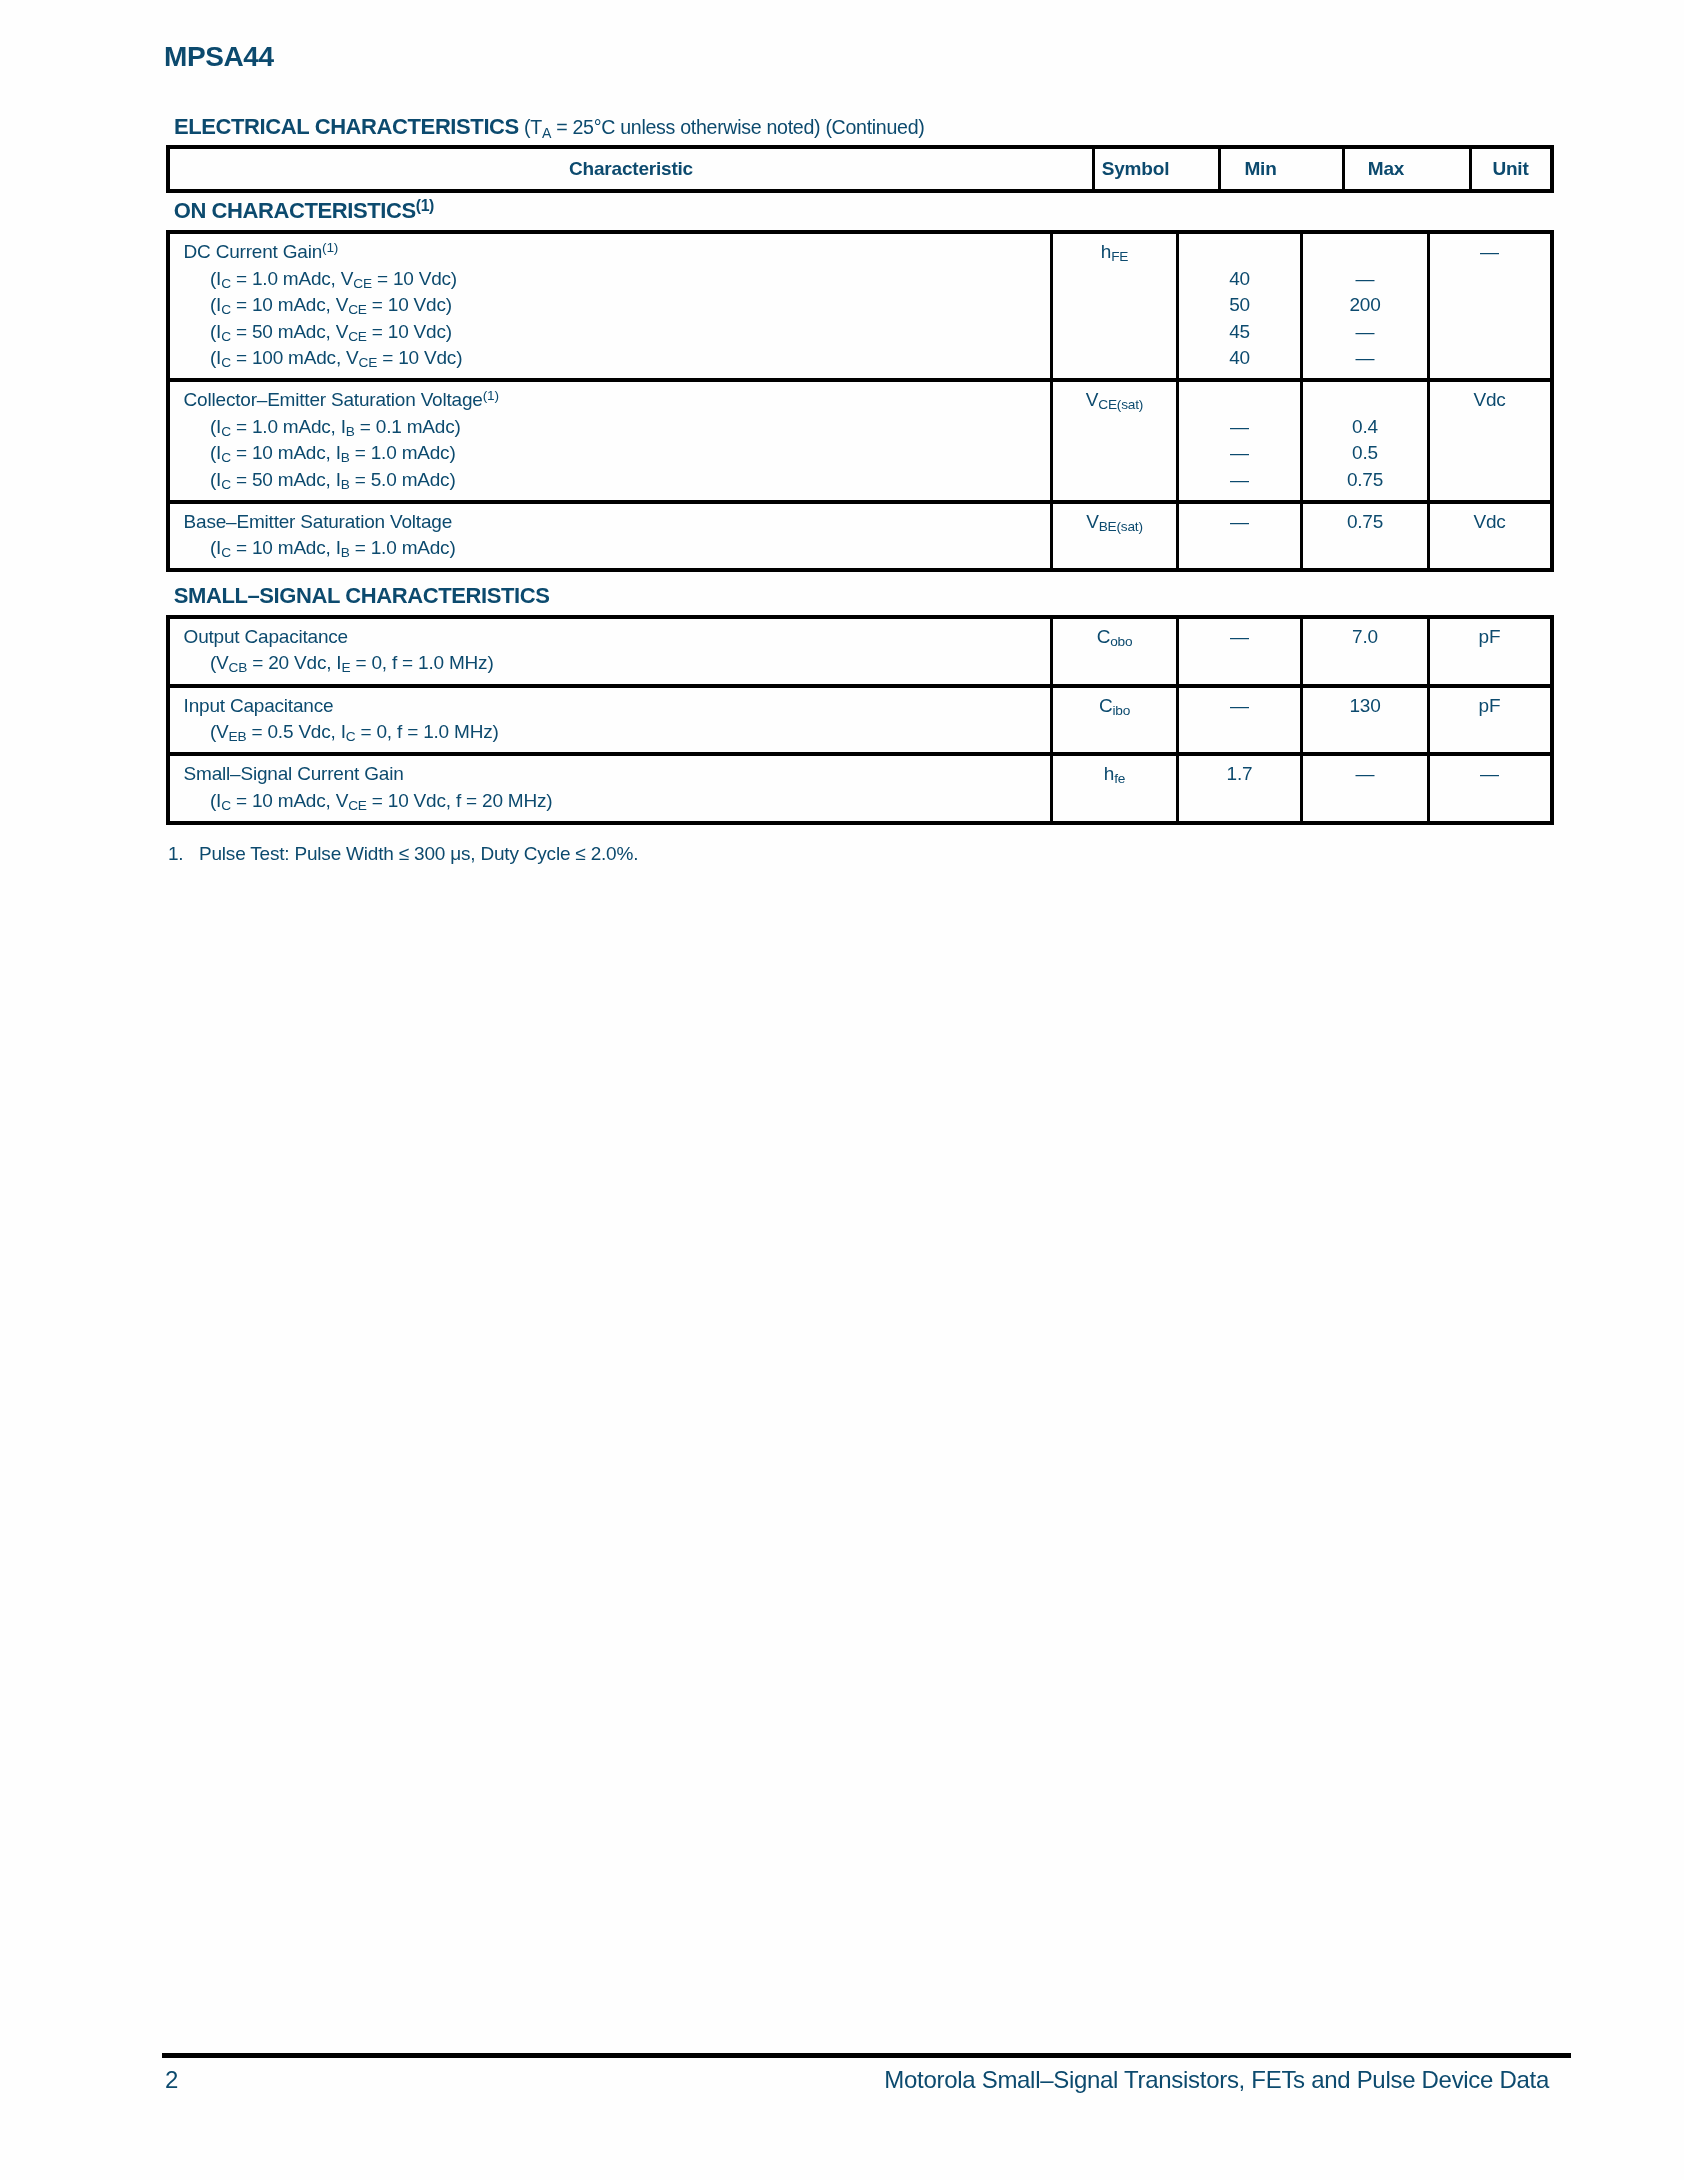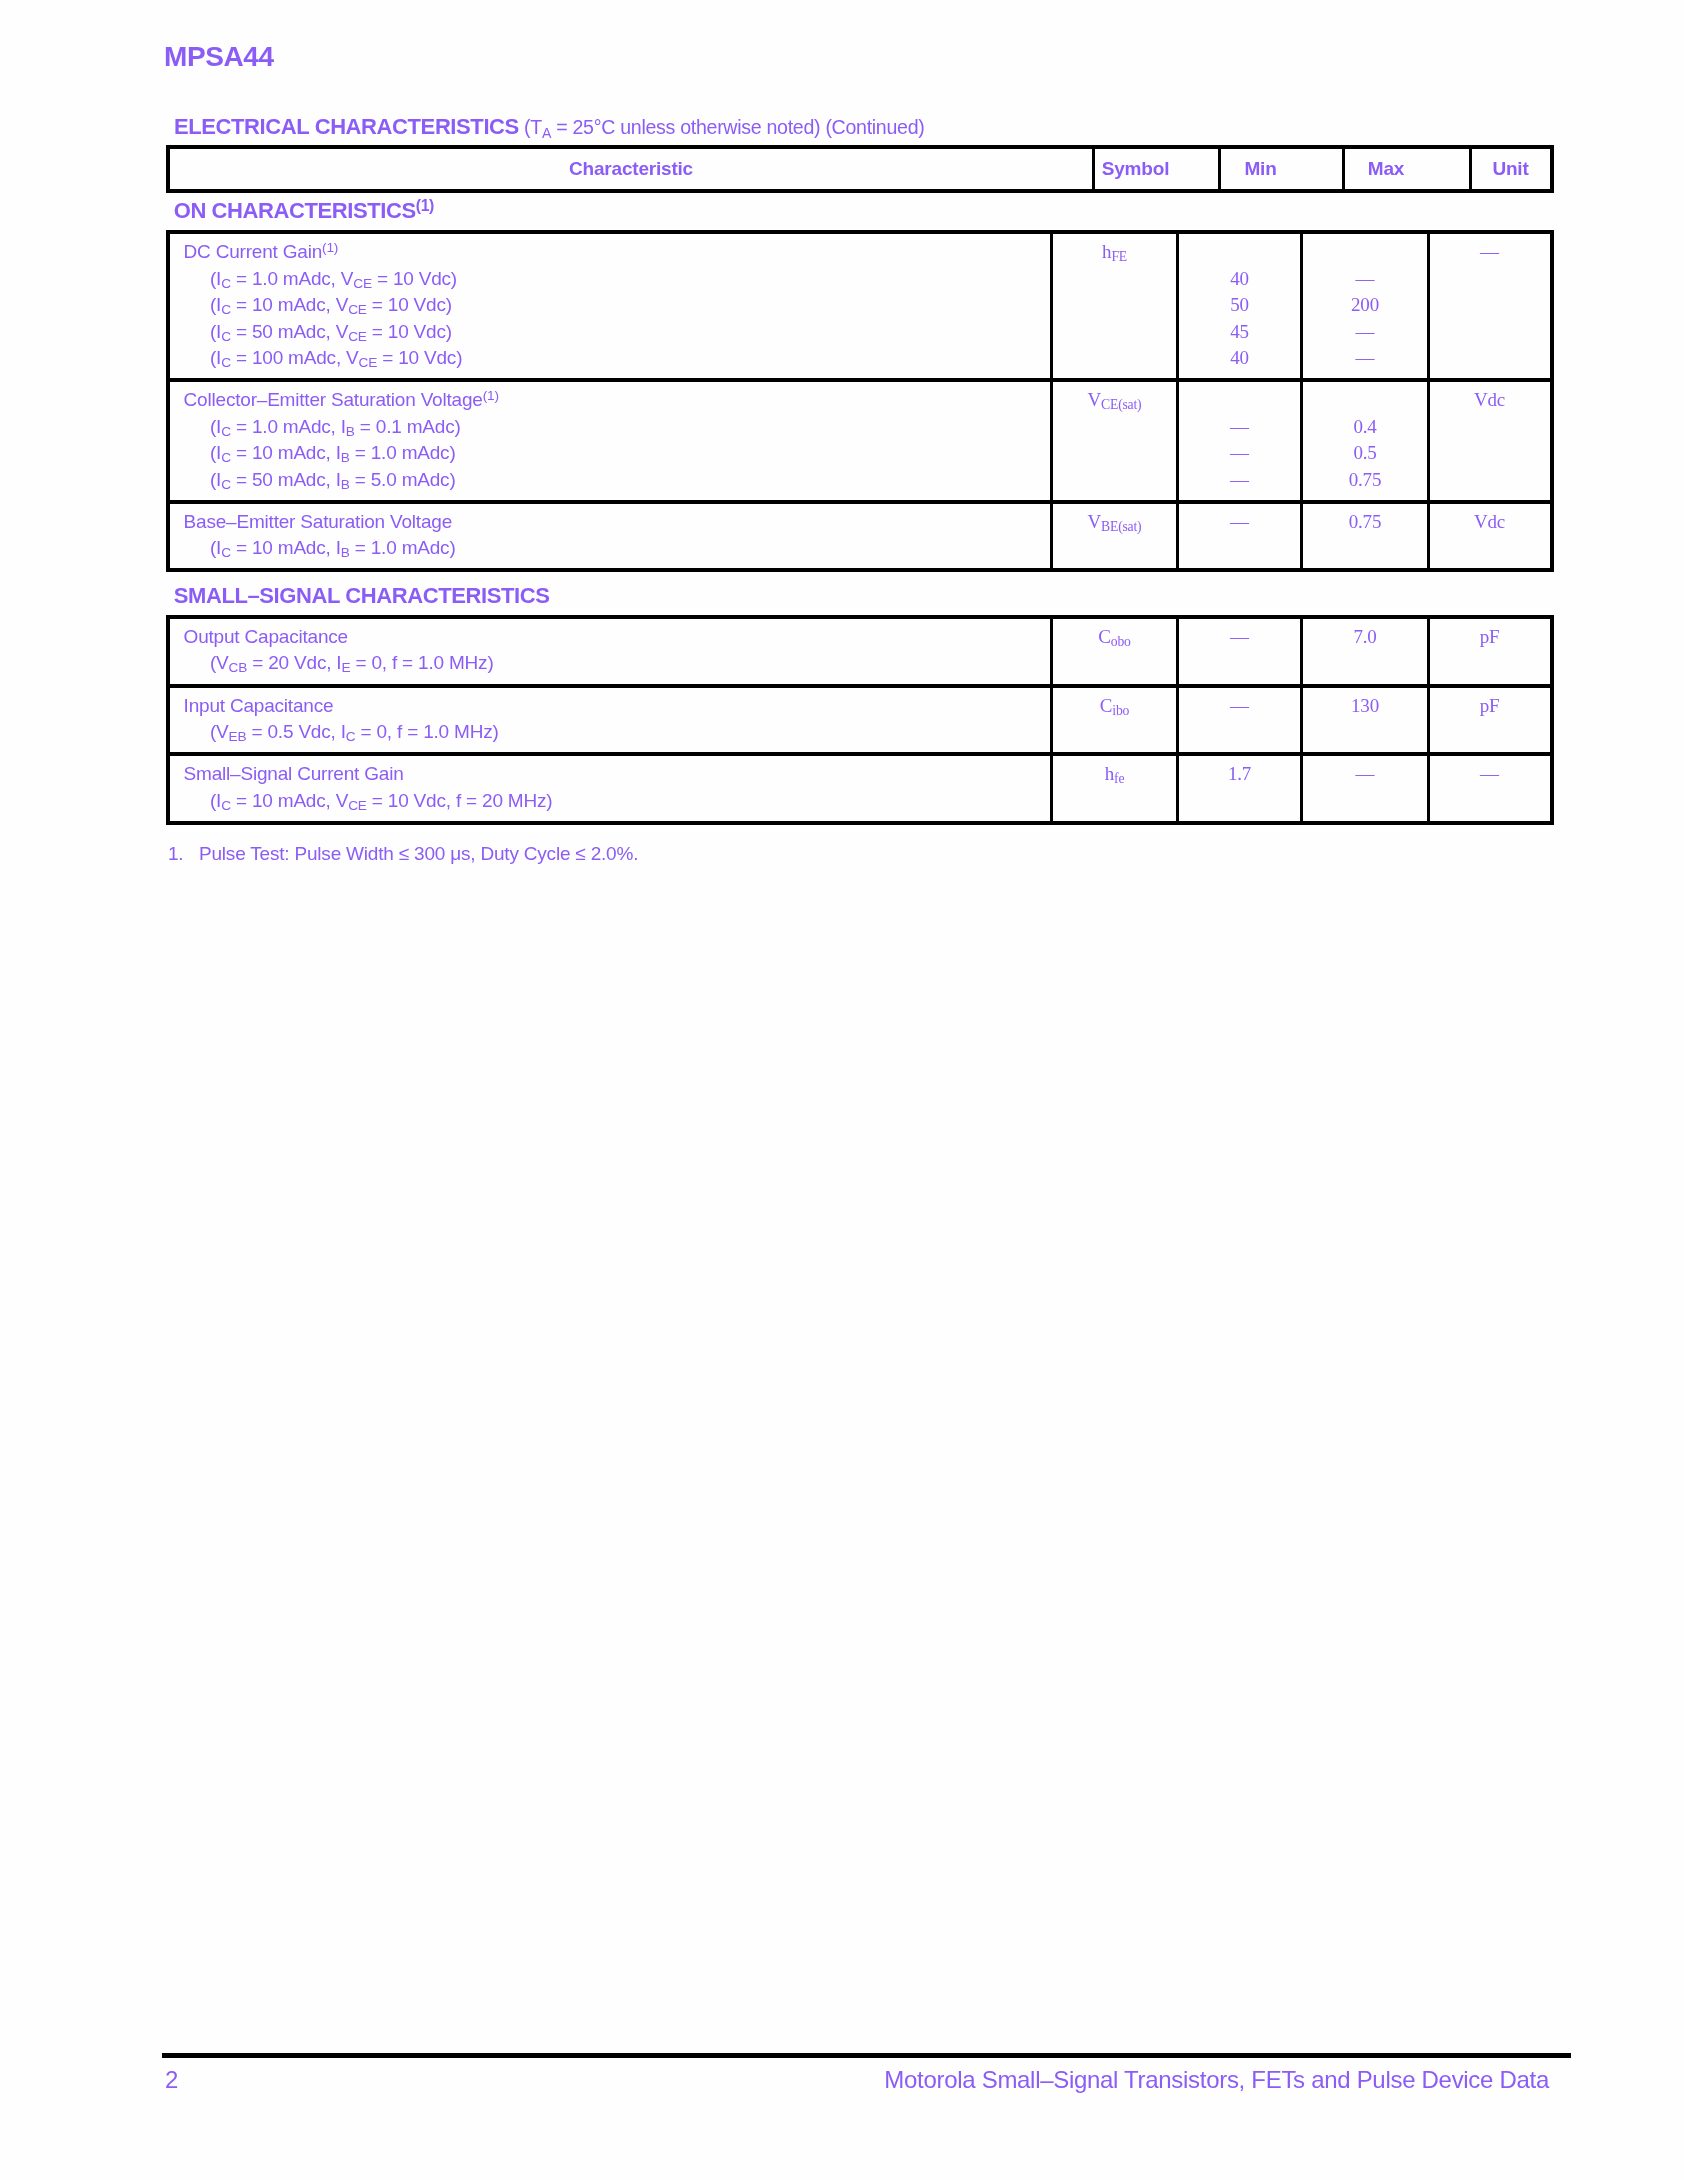"MPSA44" .page { color: #8b5cf6 -> #0c4a6e }
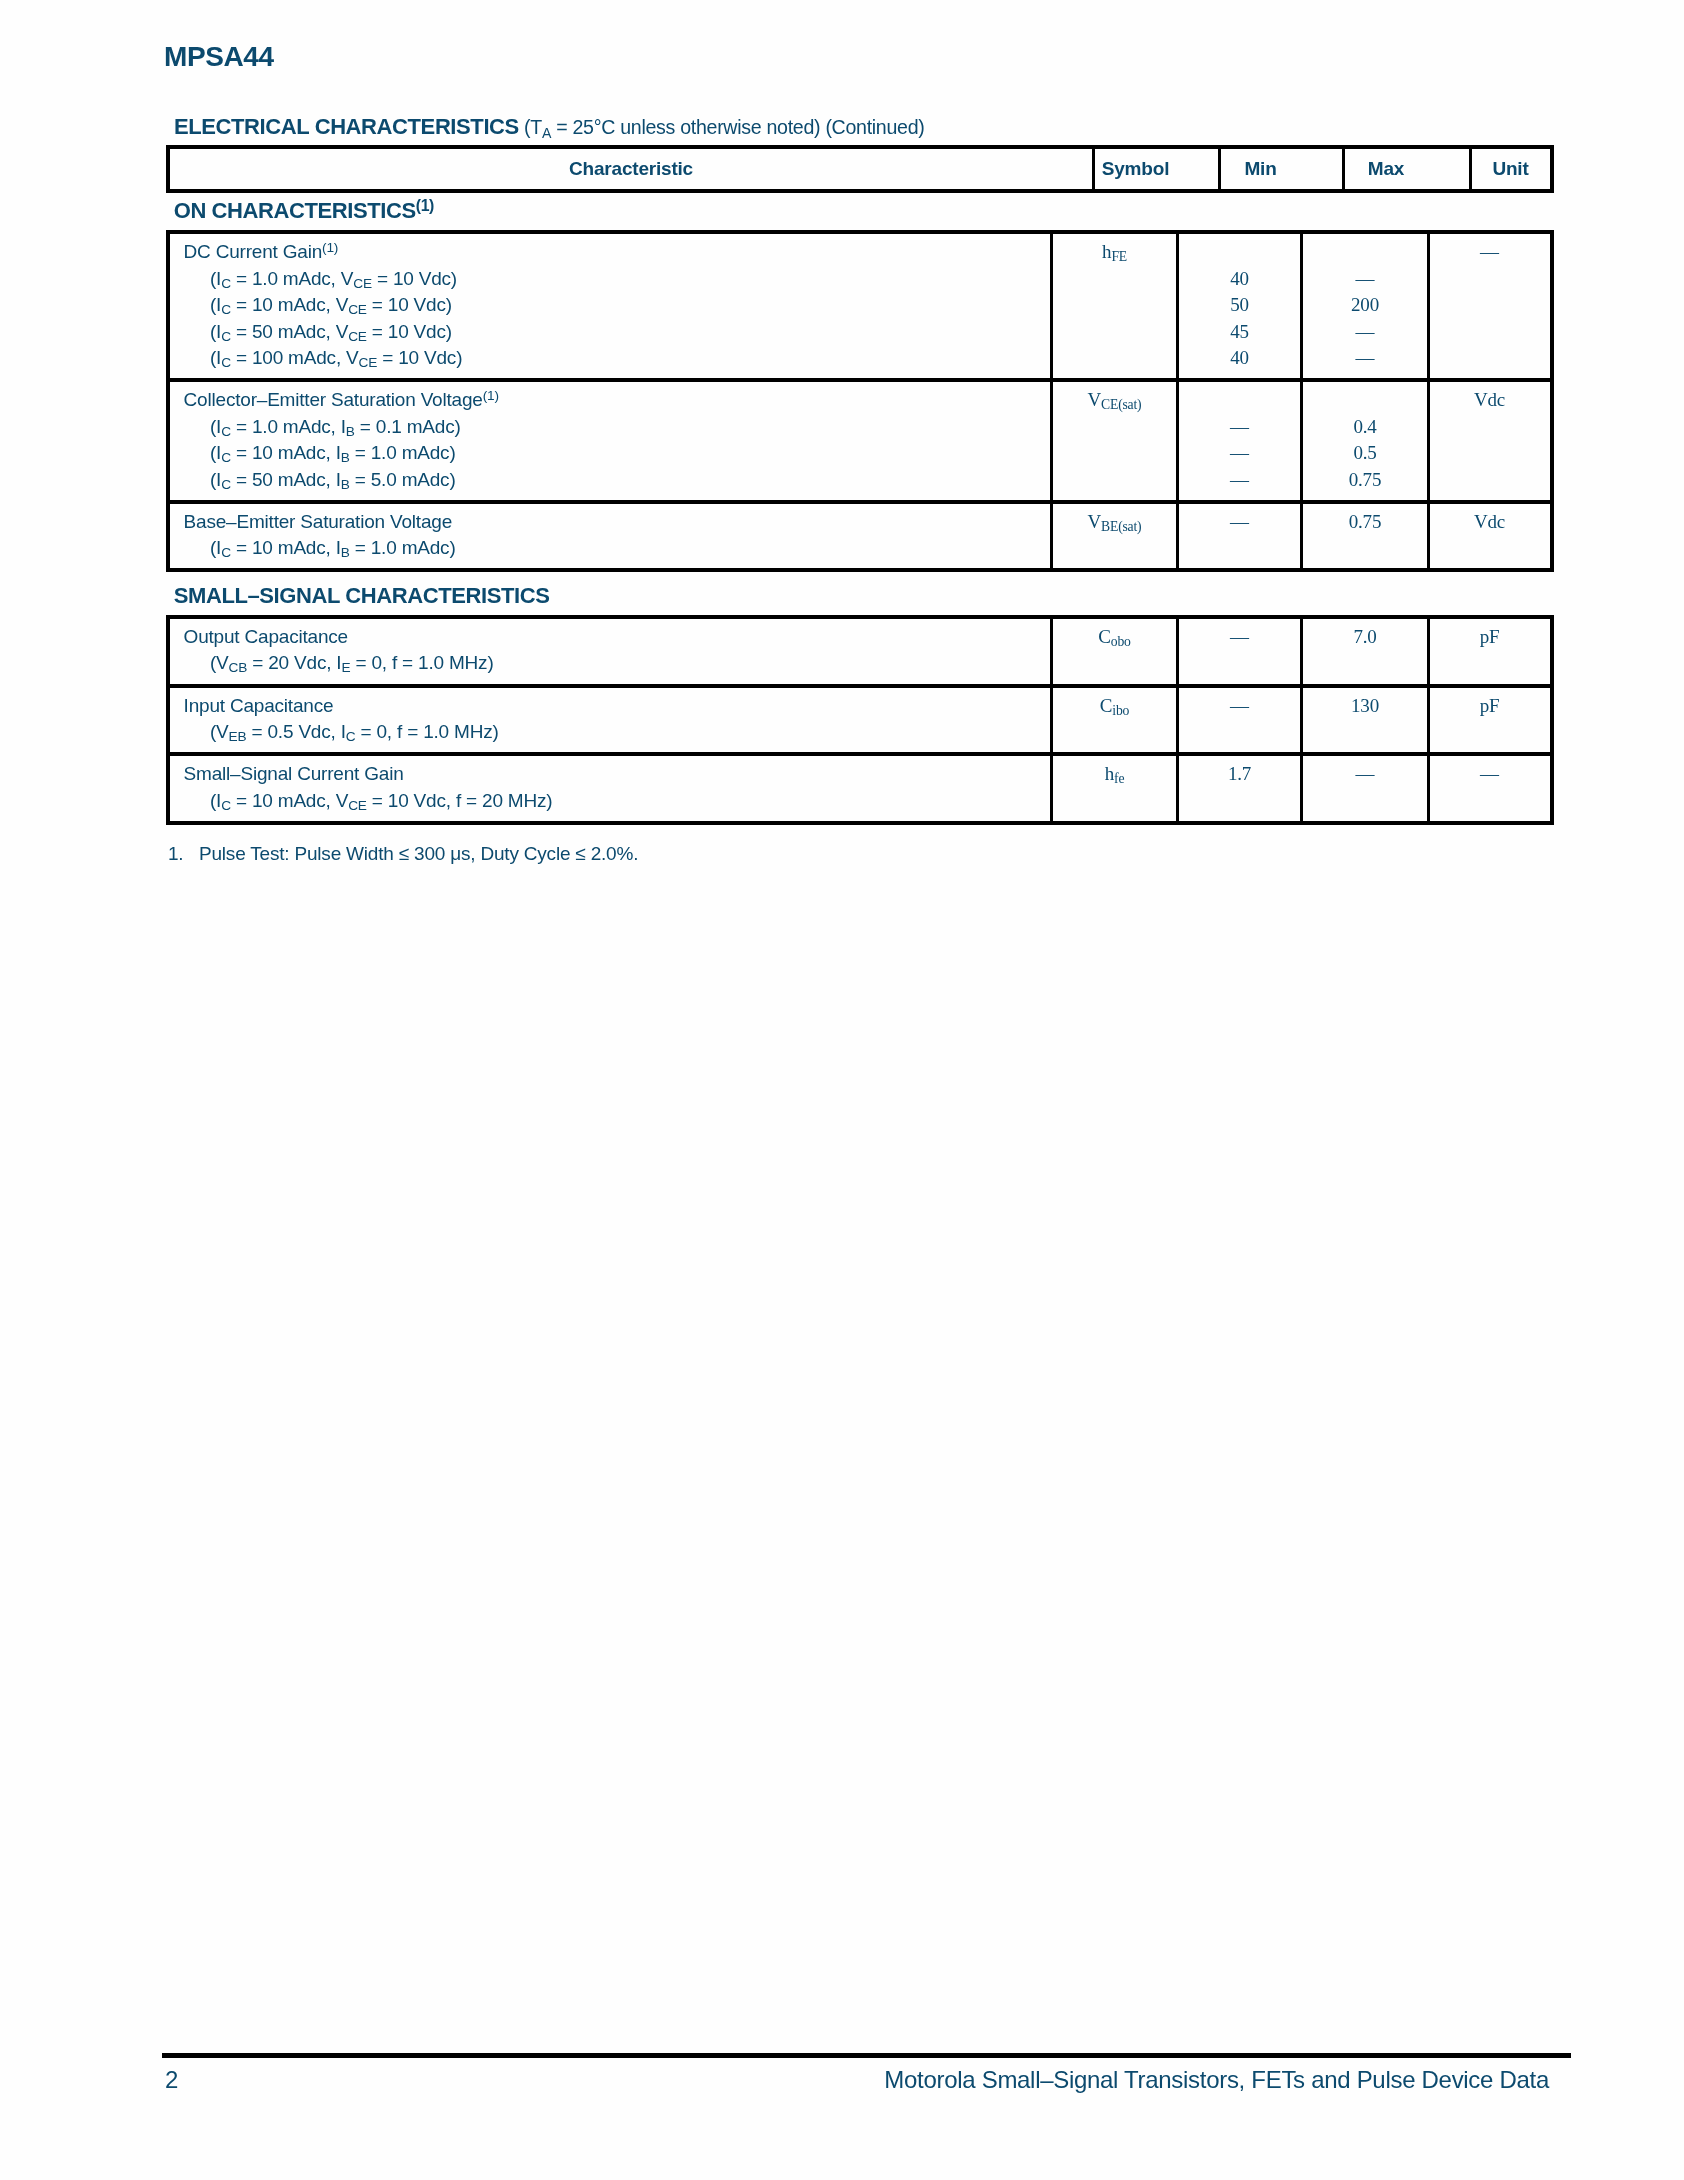"hFE" .vline { font-family: Liberation Serif, serif -> none }
